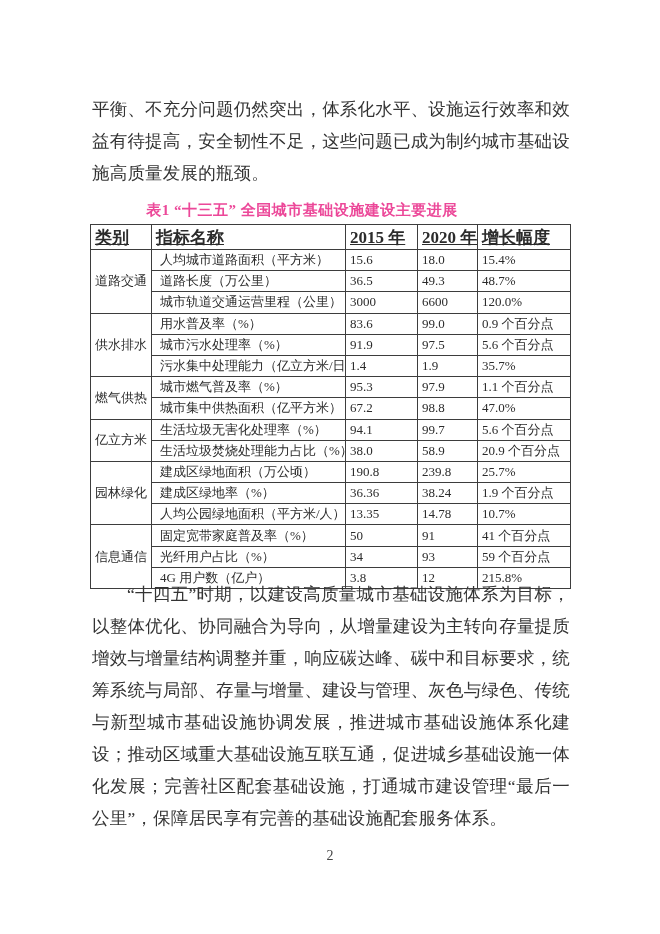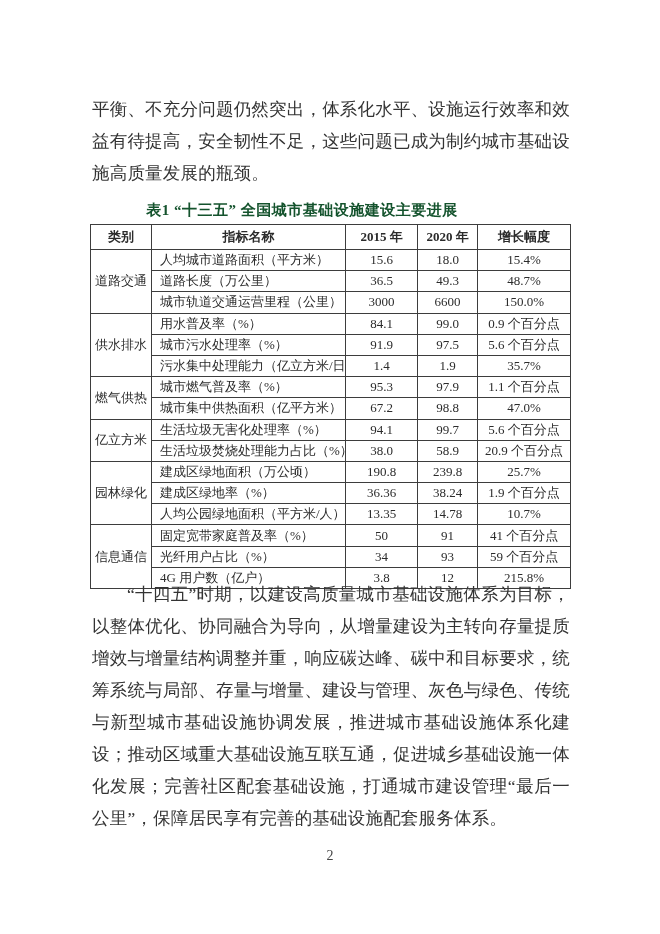"表1 “十三五” 全国城市基础设施建设主要进展" .table-title { color: #14532d -> #ec4899 }
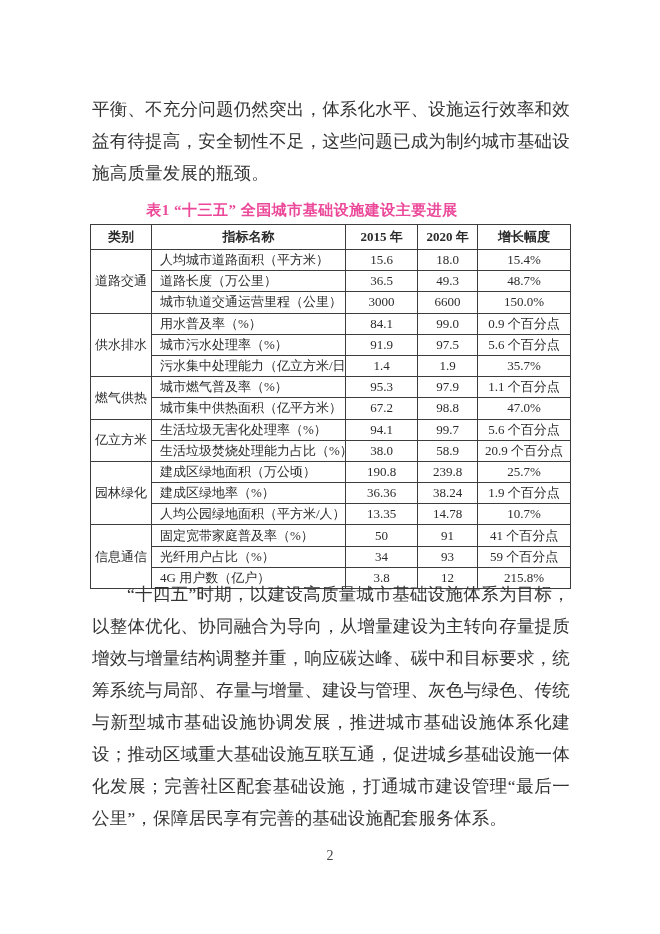"类别" table.progress th { font-size: 13px -> 17px; text-align: center -> left; text-decoration: none -> underline }
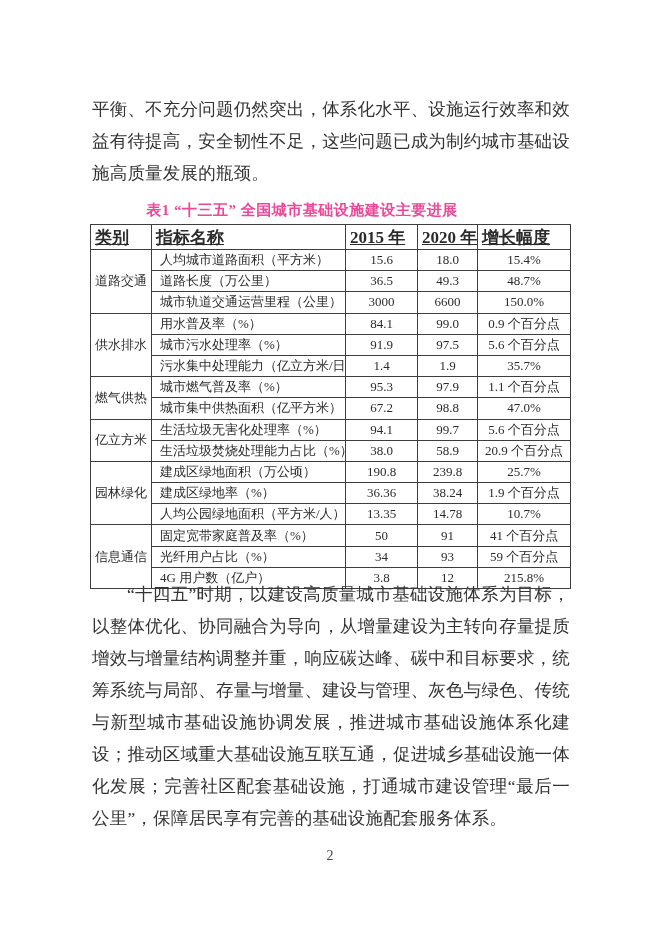"15.6" table.progress td.num { text-align: center -> left }
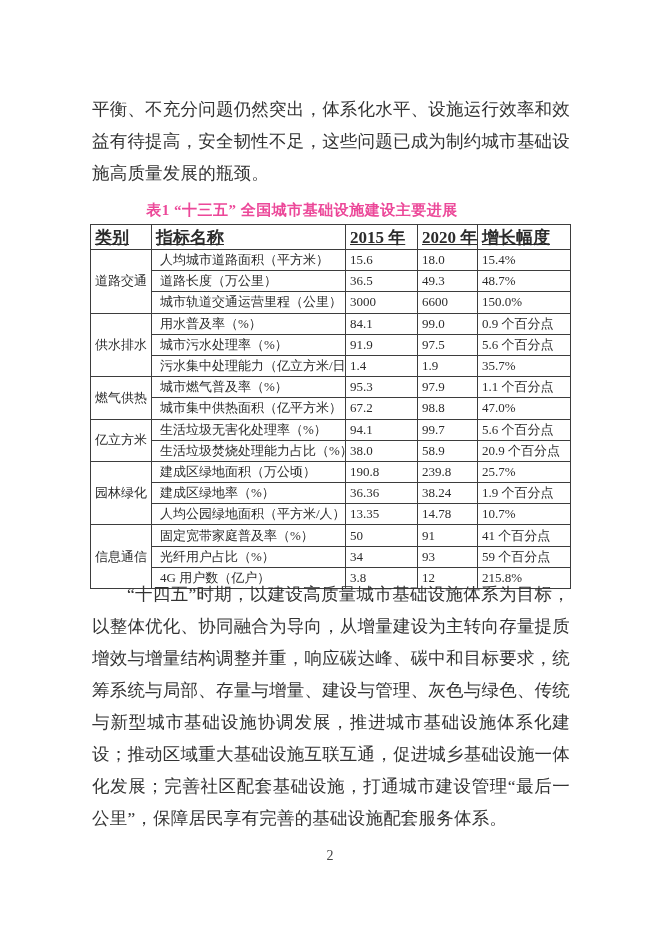"150.0%" td.num { text: 150.0% -> 120.0% }
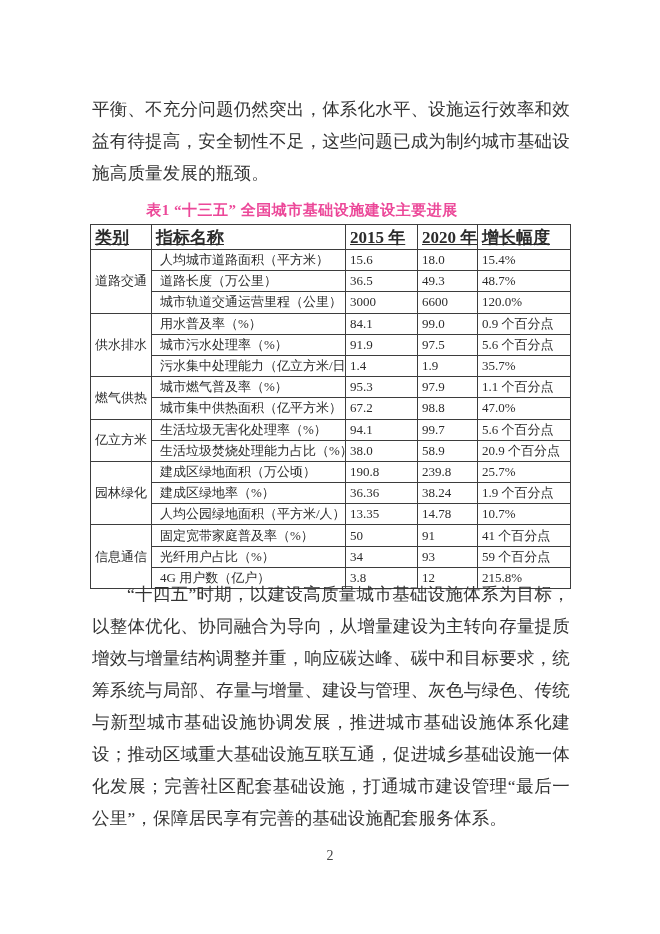"84.1" td.num { text: 84.1 -> 83.6 }
